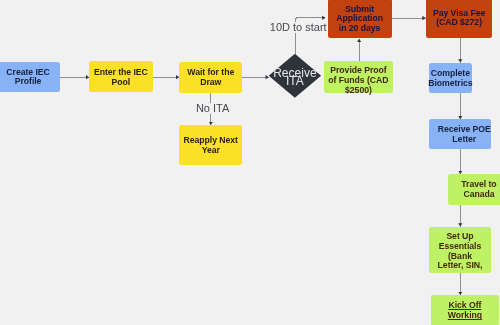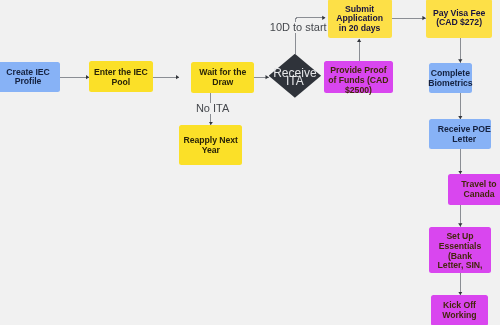"Submit" .n-purple { background: #fde047 -> #c2410c }
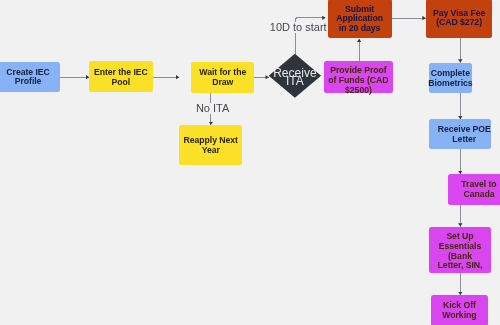"Wait for the" div.node { margin-left: 12px -> none }
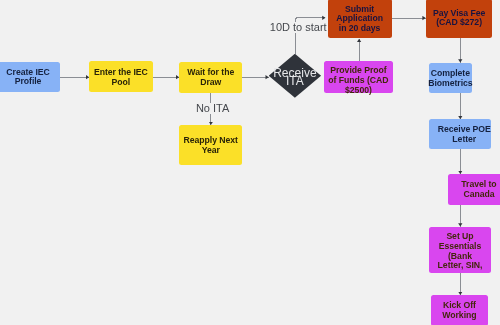"Provide Proof" .n-orange { background: #d946ef -> #bef264 }
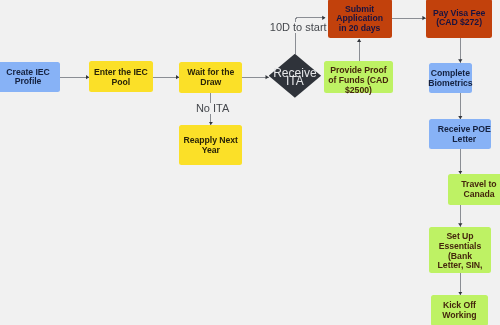"Kick Off" div.node { text-decoration: none -> underline; width: 57px -> 68px }
